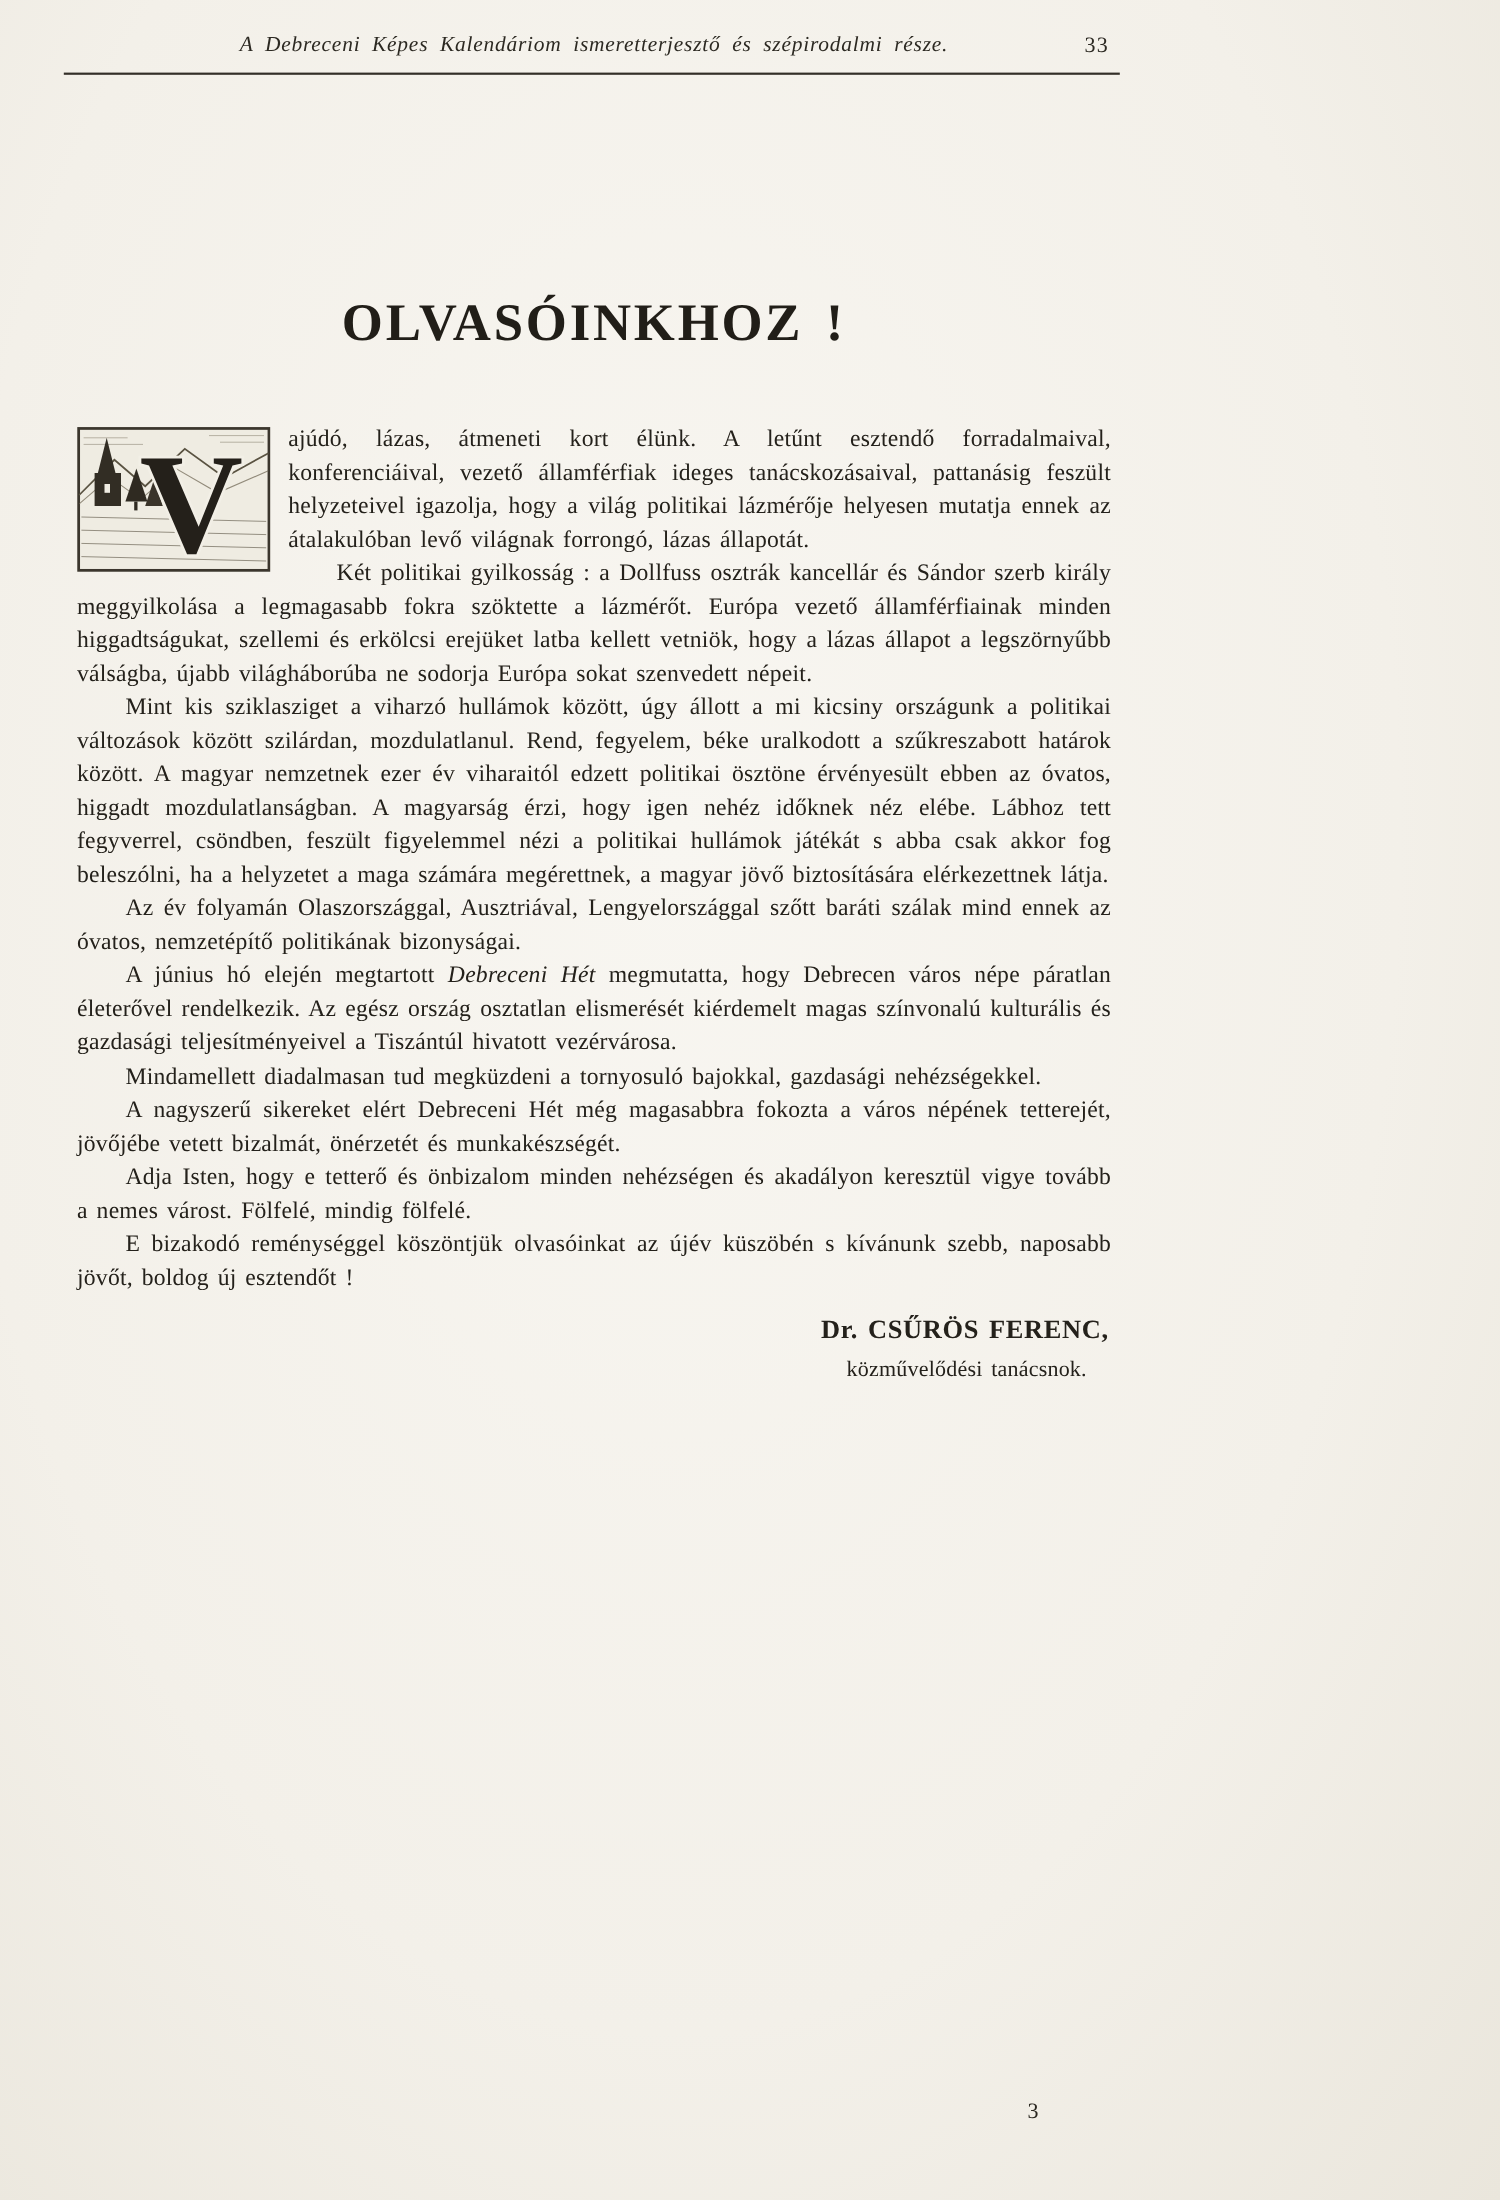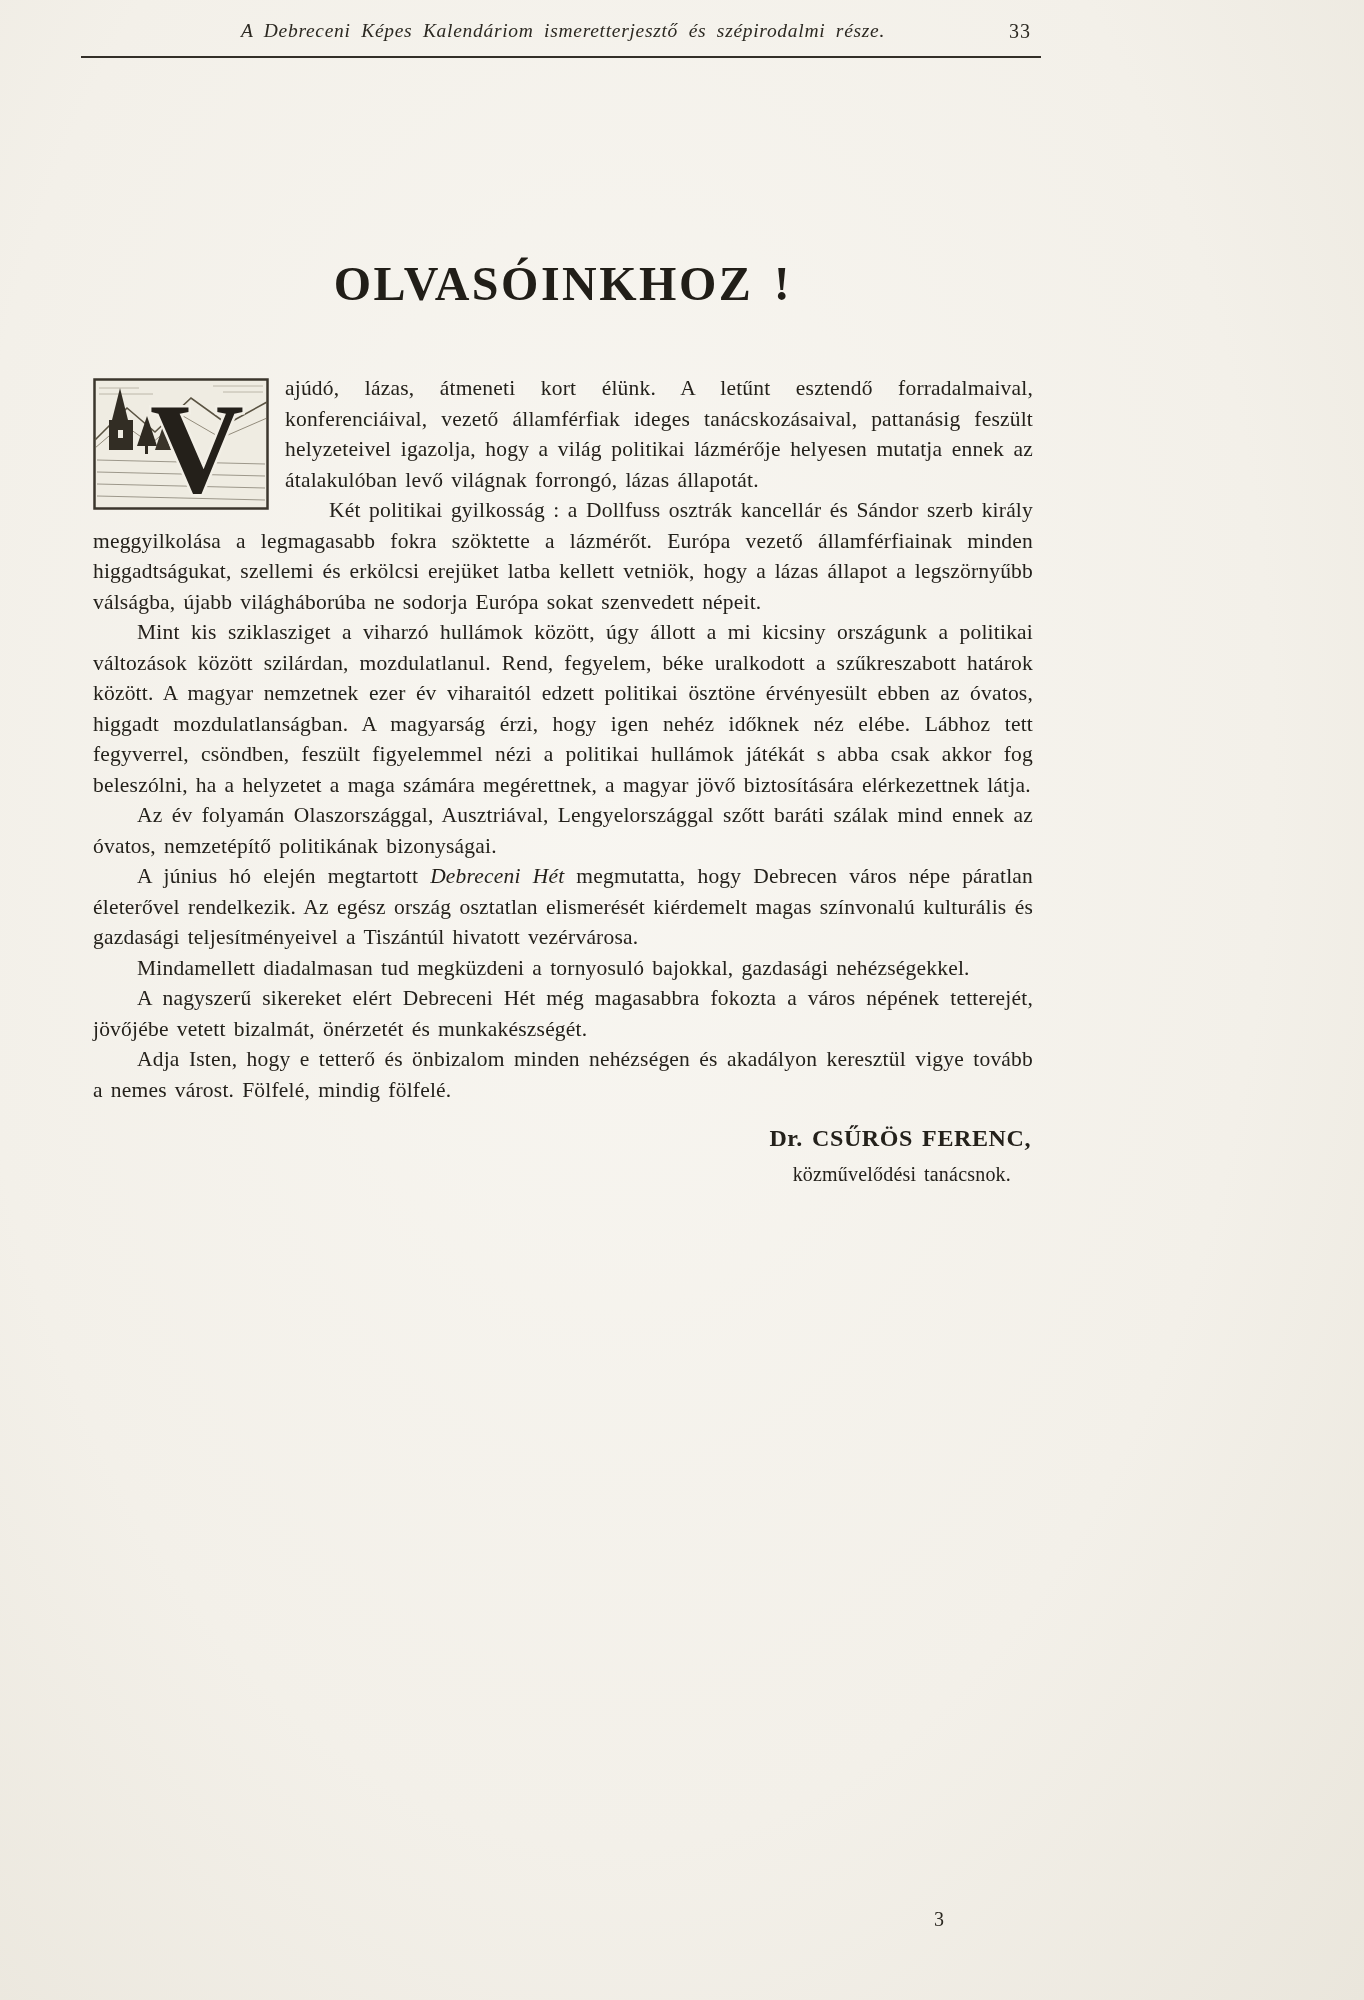"A Debreceni Képes Kalendáriom" .content { margin-left: 23px -> none; top: 20px -> 30px }
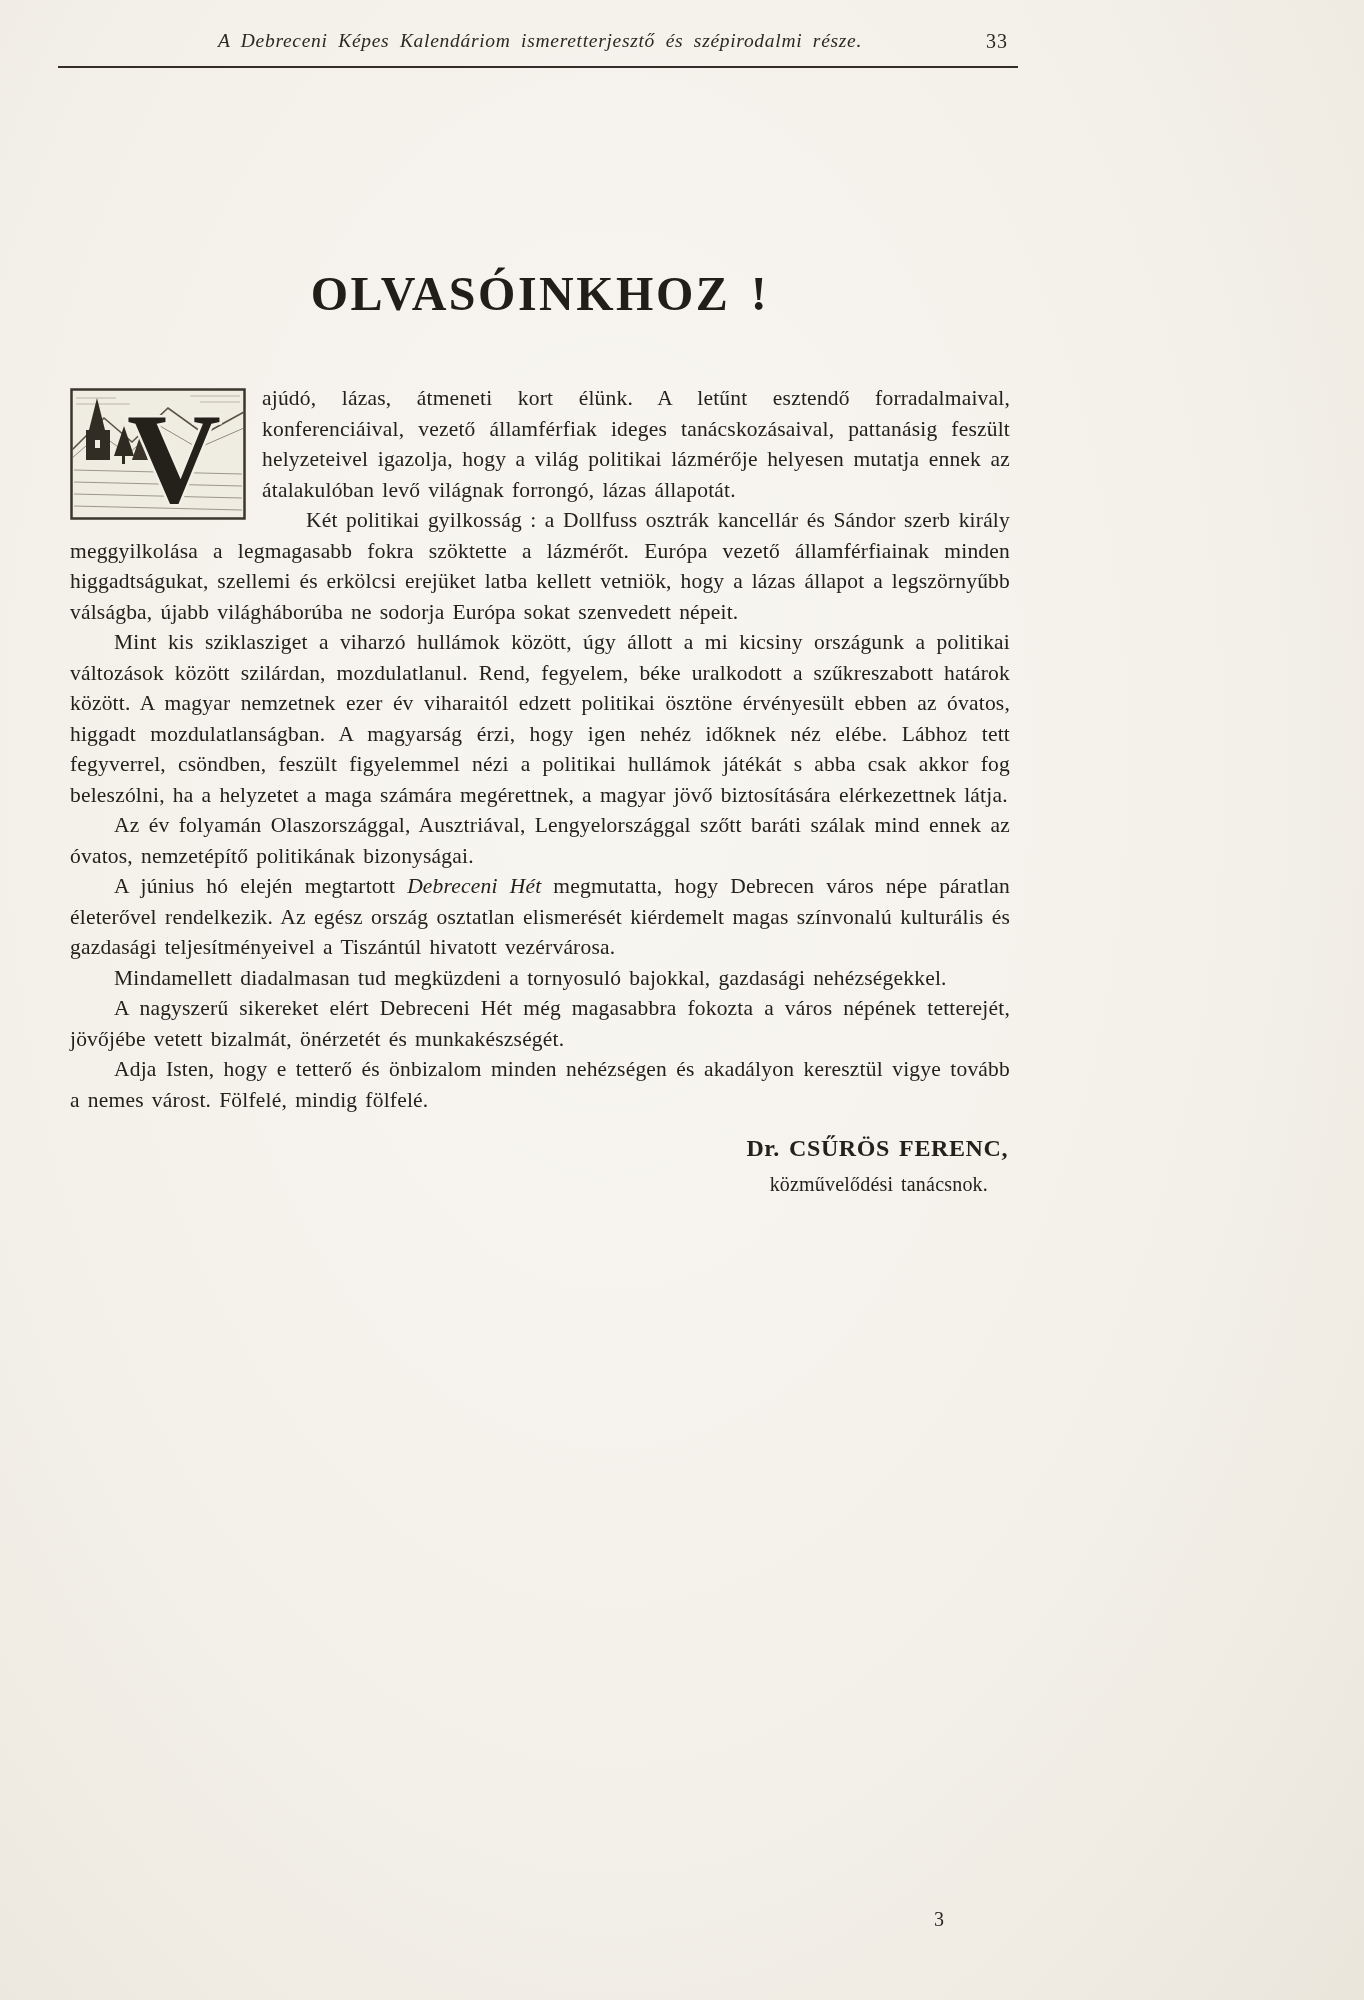"E bizakodó reménységgel köszöntjük" p.para { html: none -> <p><span>E bizakodó reménységgel köszöntjük olvasóinkat az újév küszöbén s kívánunk szebb, naposabb jövőt, boldog új esztendőt !</span></p> }
